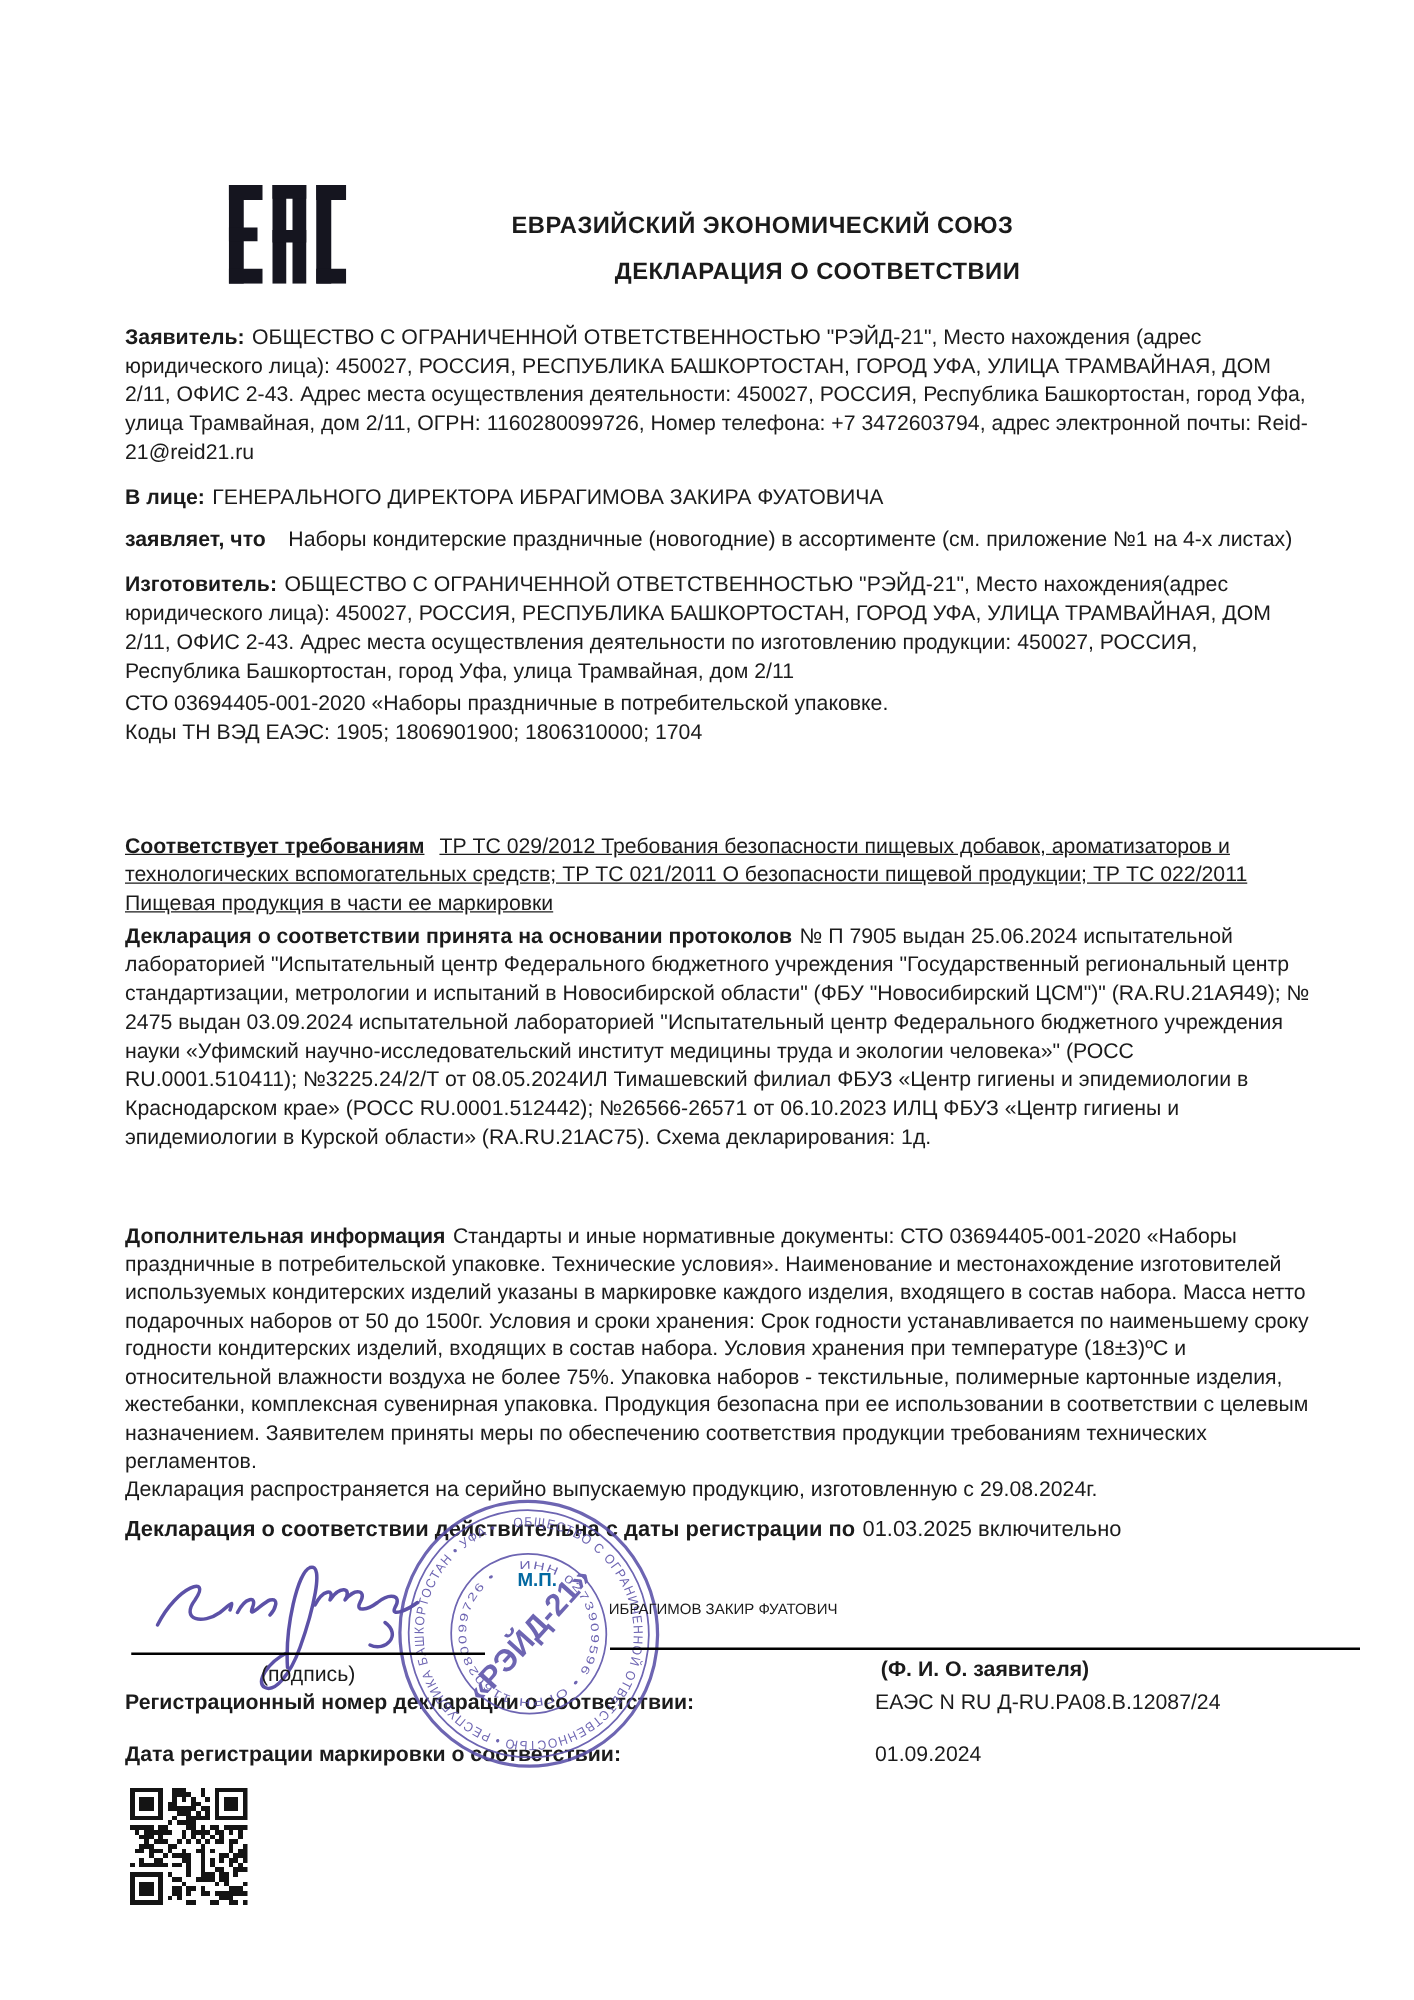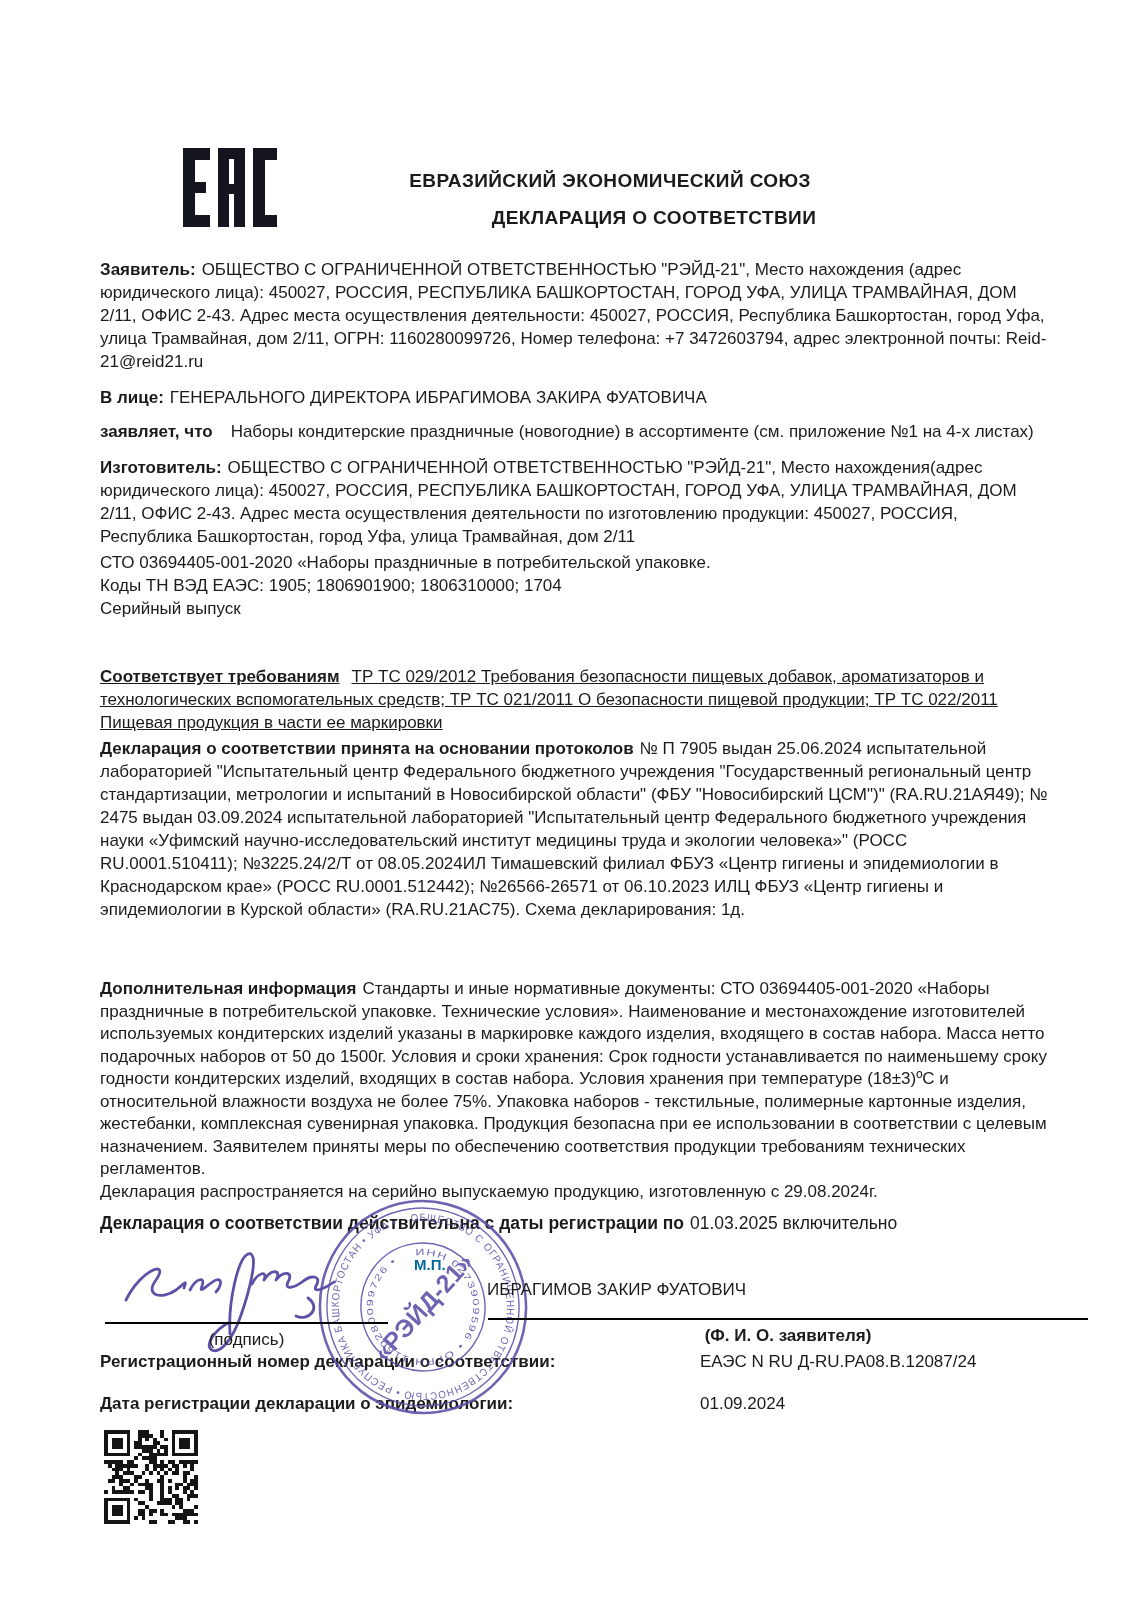"Серийный выпуск" div { html: <div>Серийный выпуск</div> -> none }
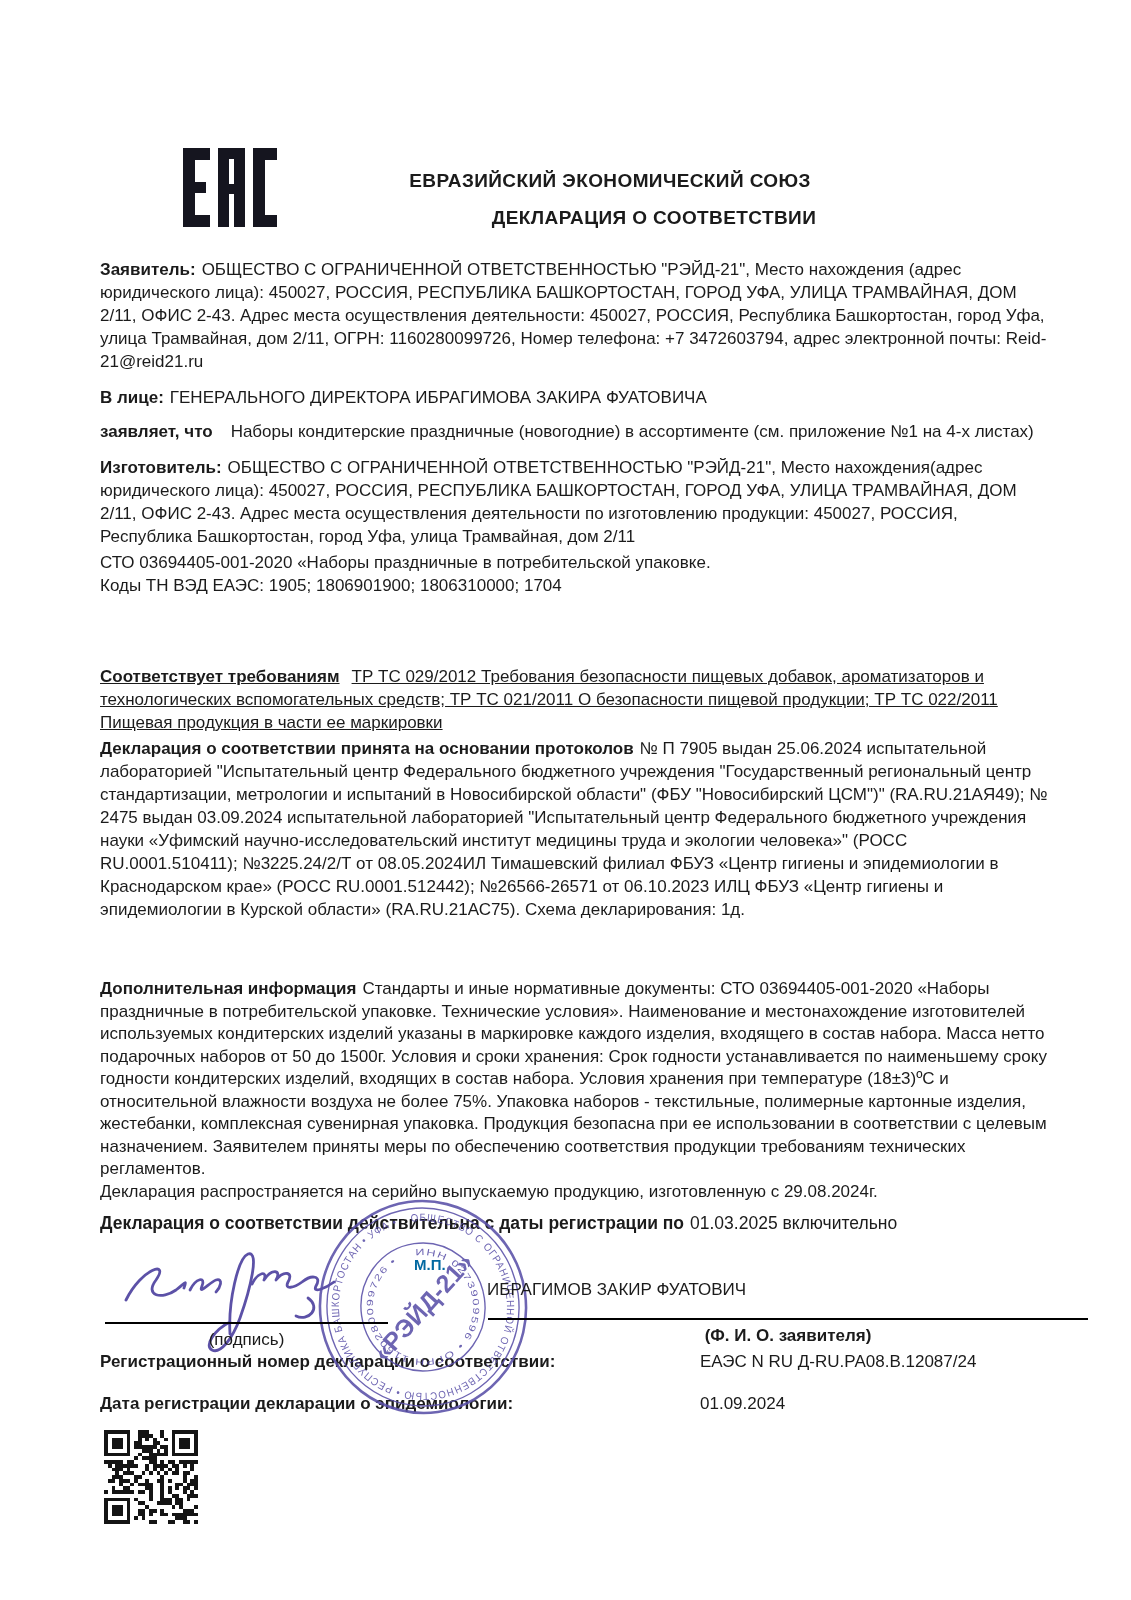"ИБРАГИМОВ ЗАКИР ФУАТОВИЧ" .fio-name { font-size: 17px -> 12px }
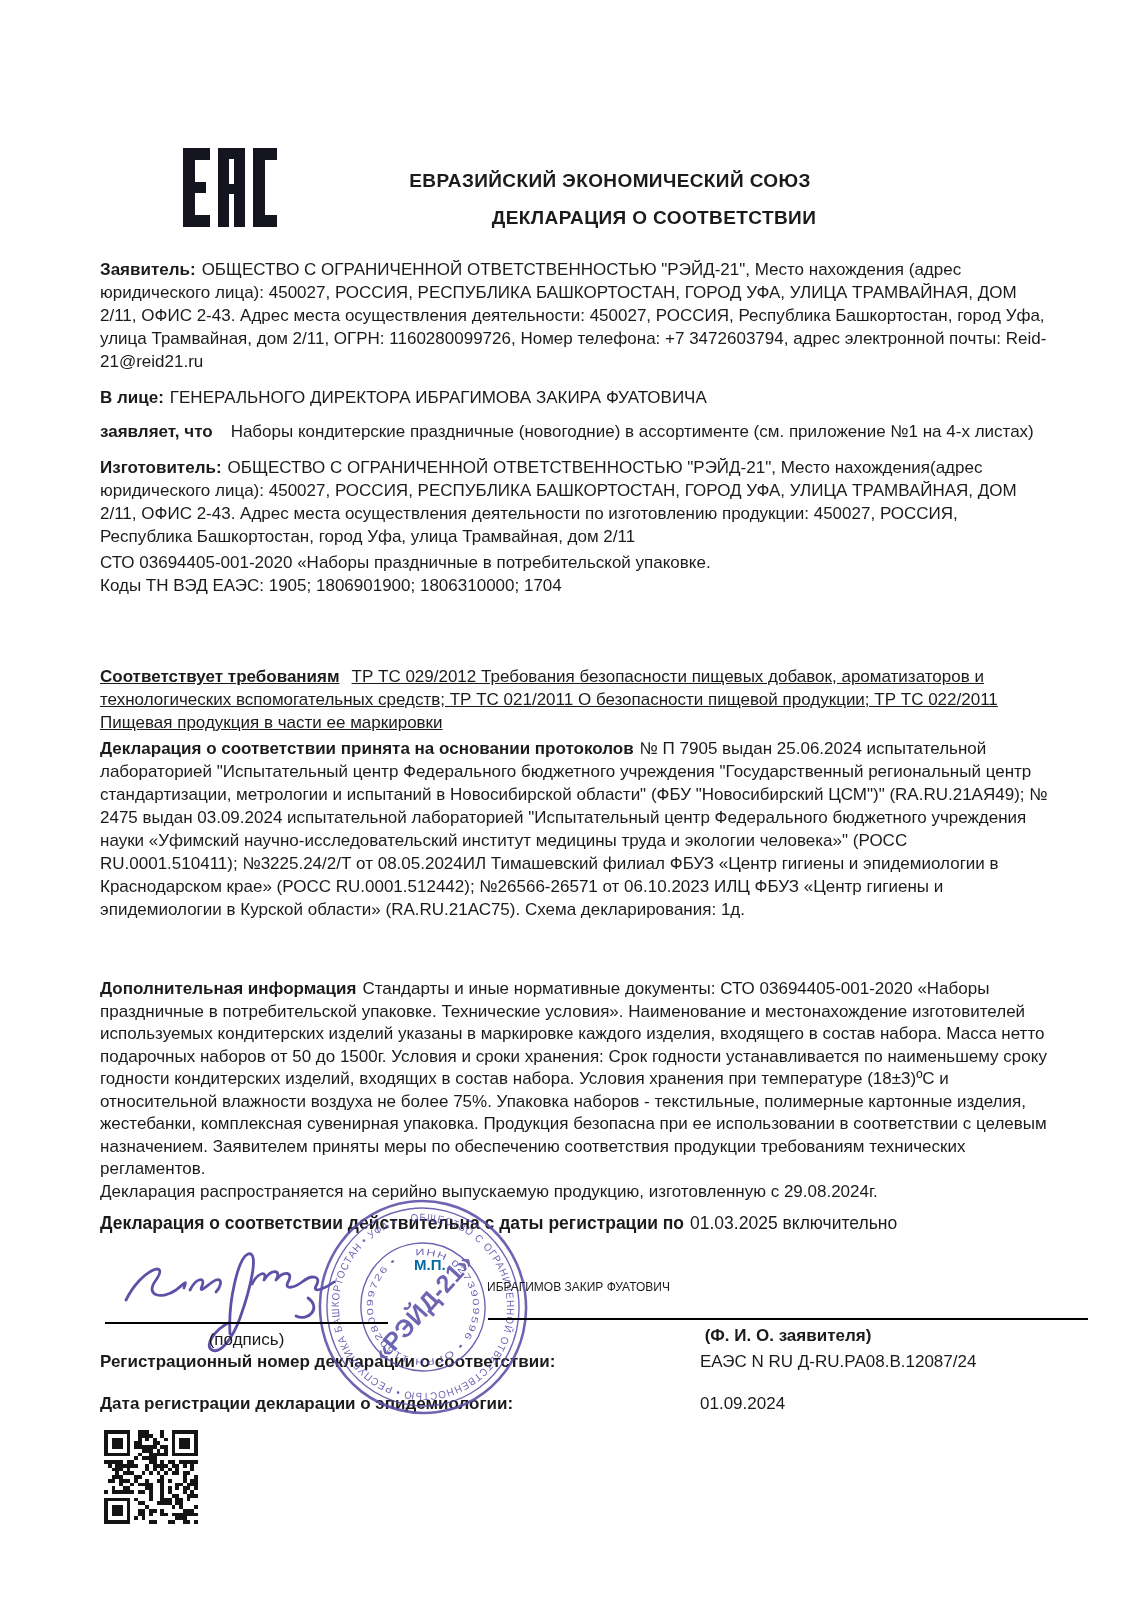"Дата регистрации декларации о" div.abs { text: декларации о эпидемиологии -> маркировки о соответствии }
